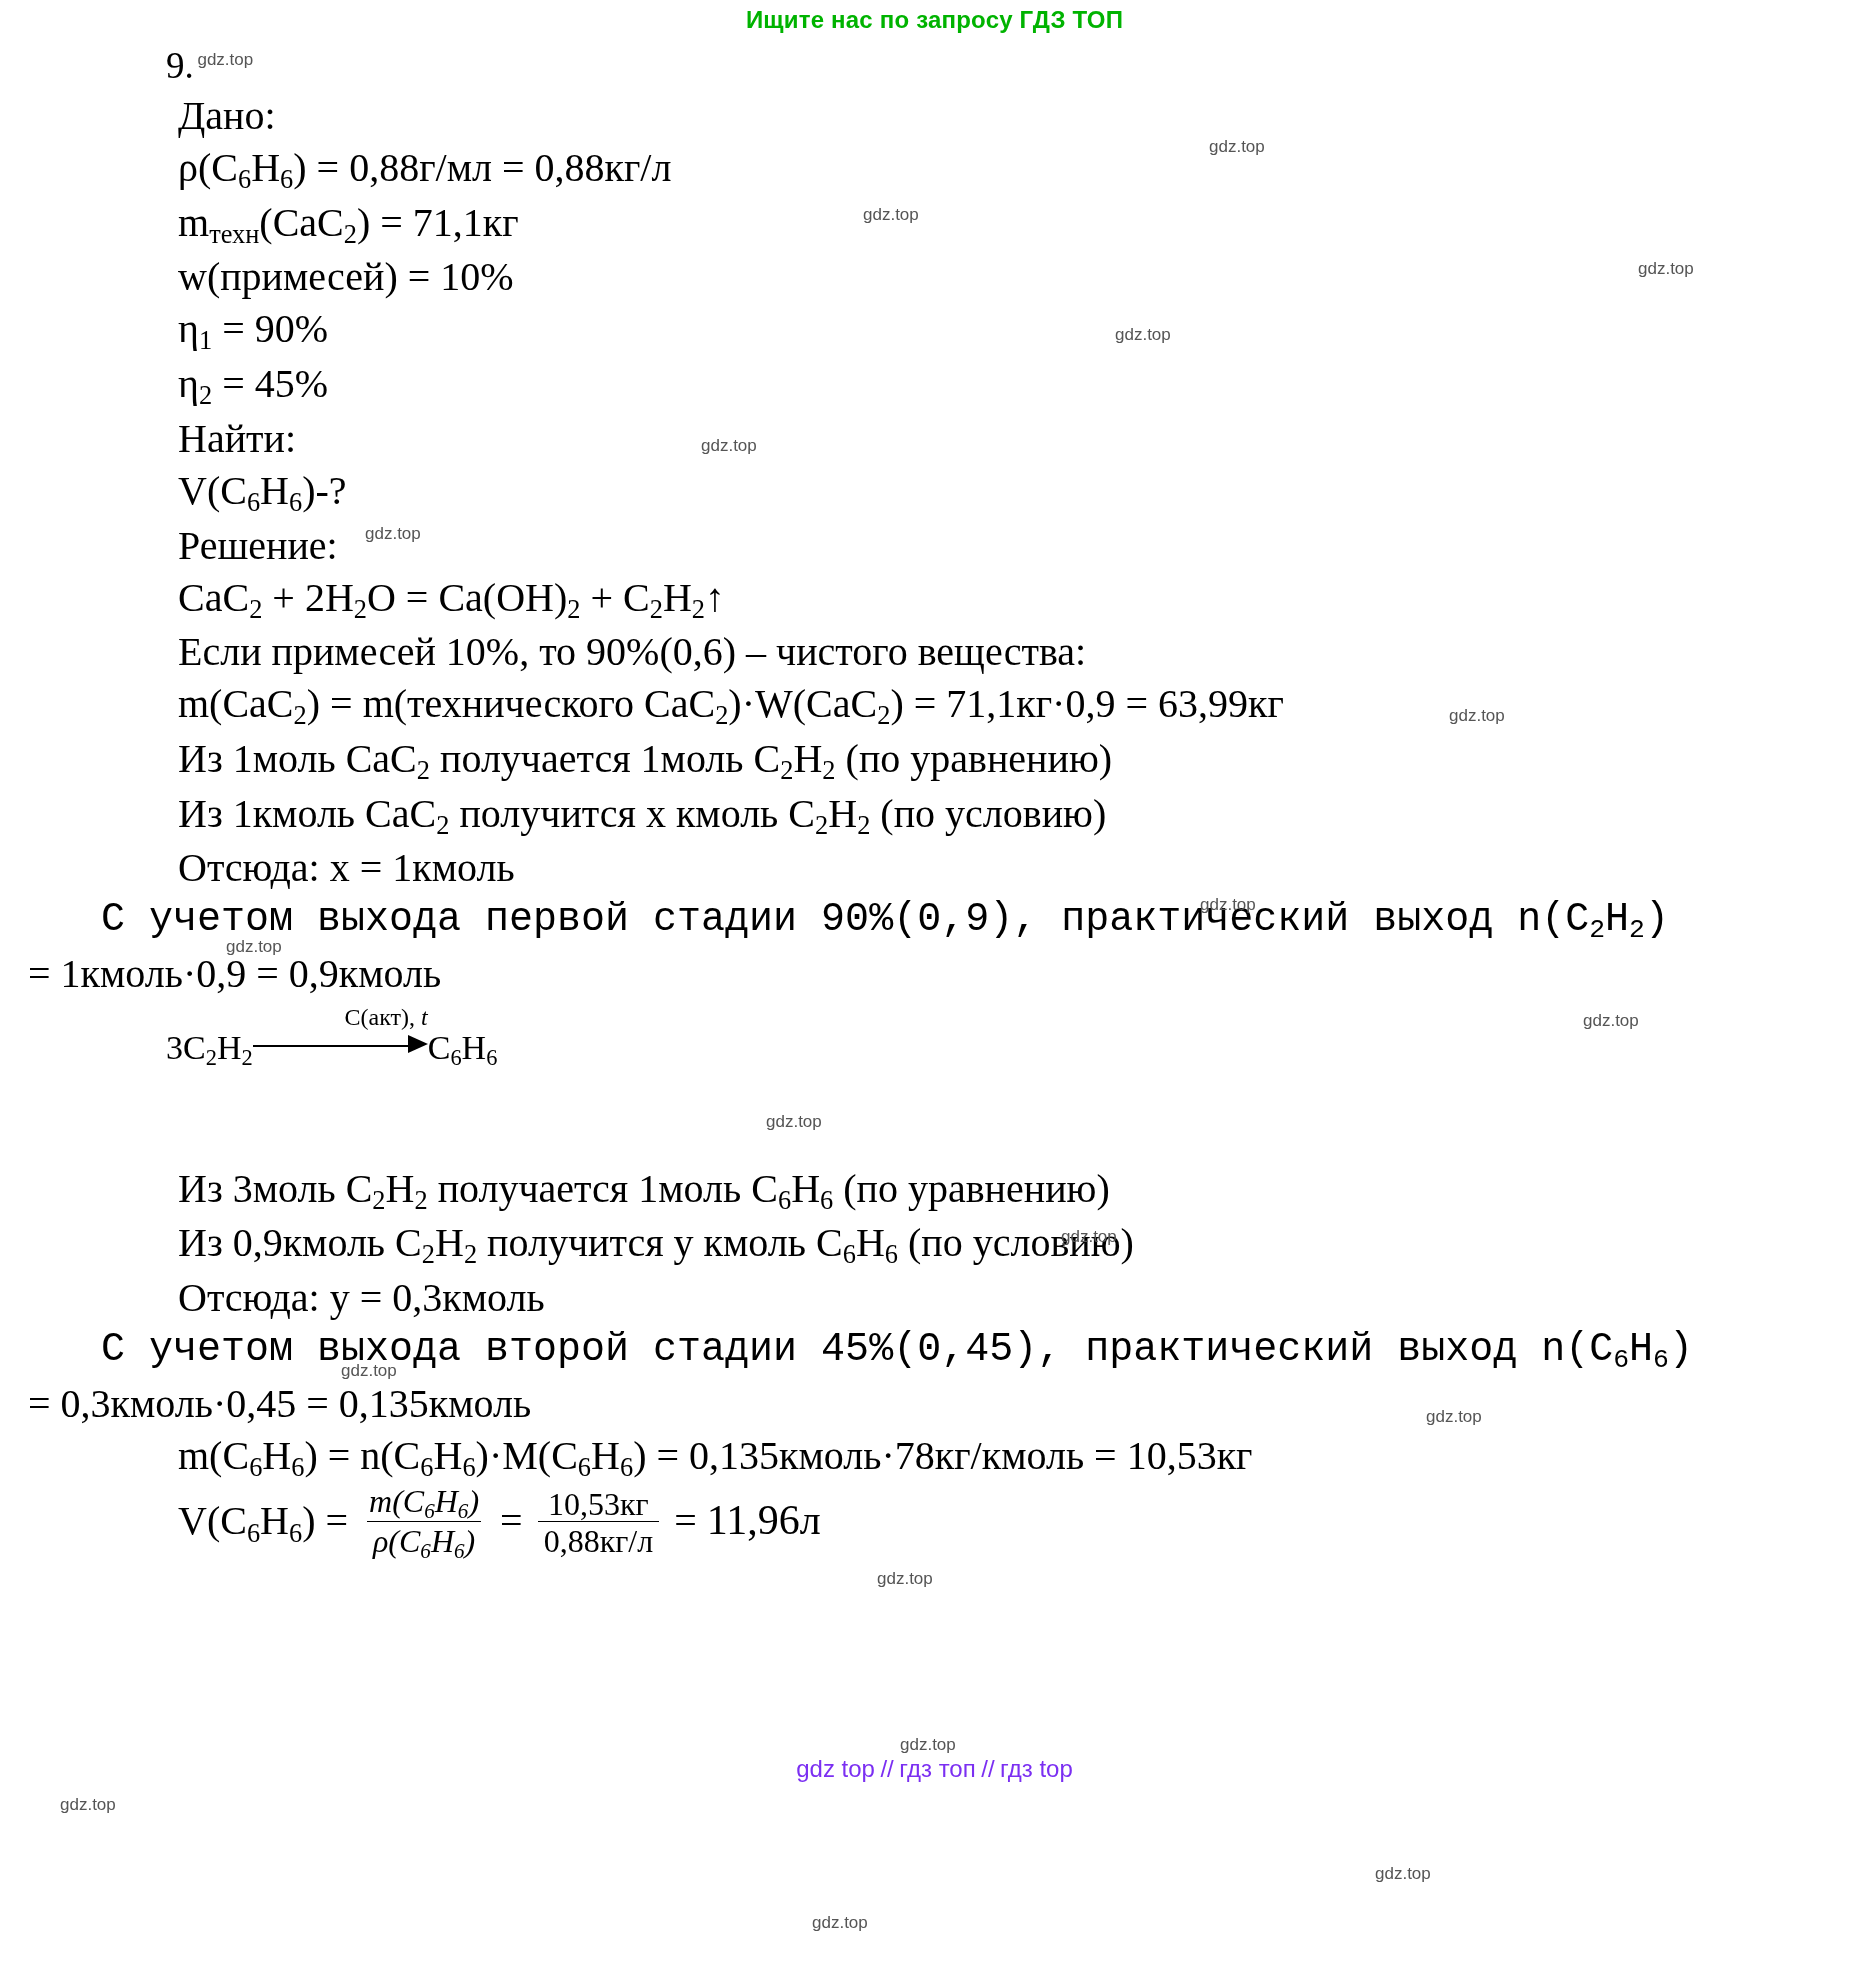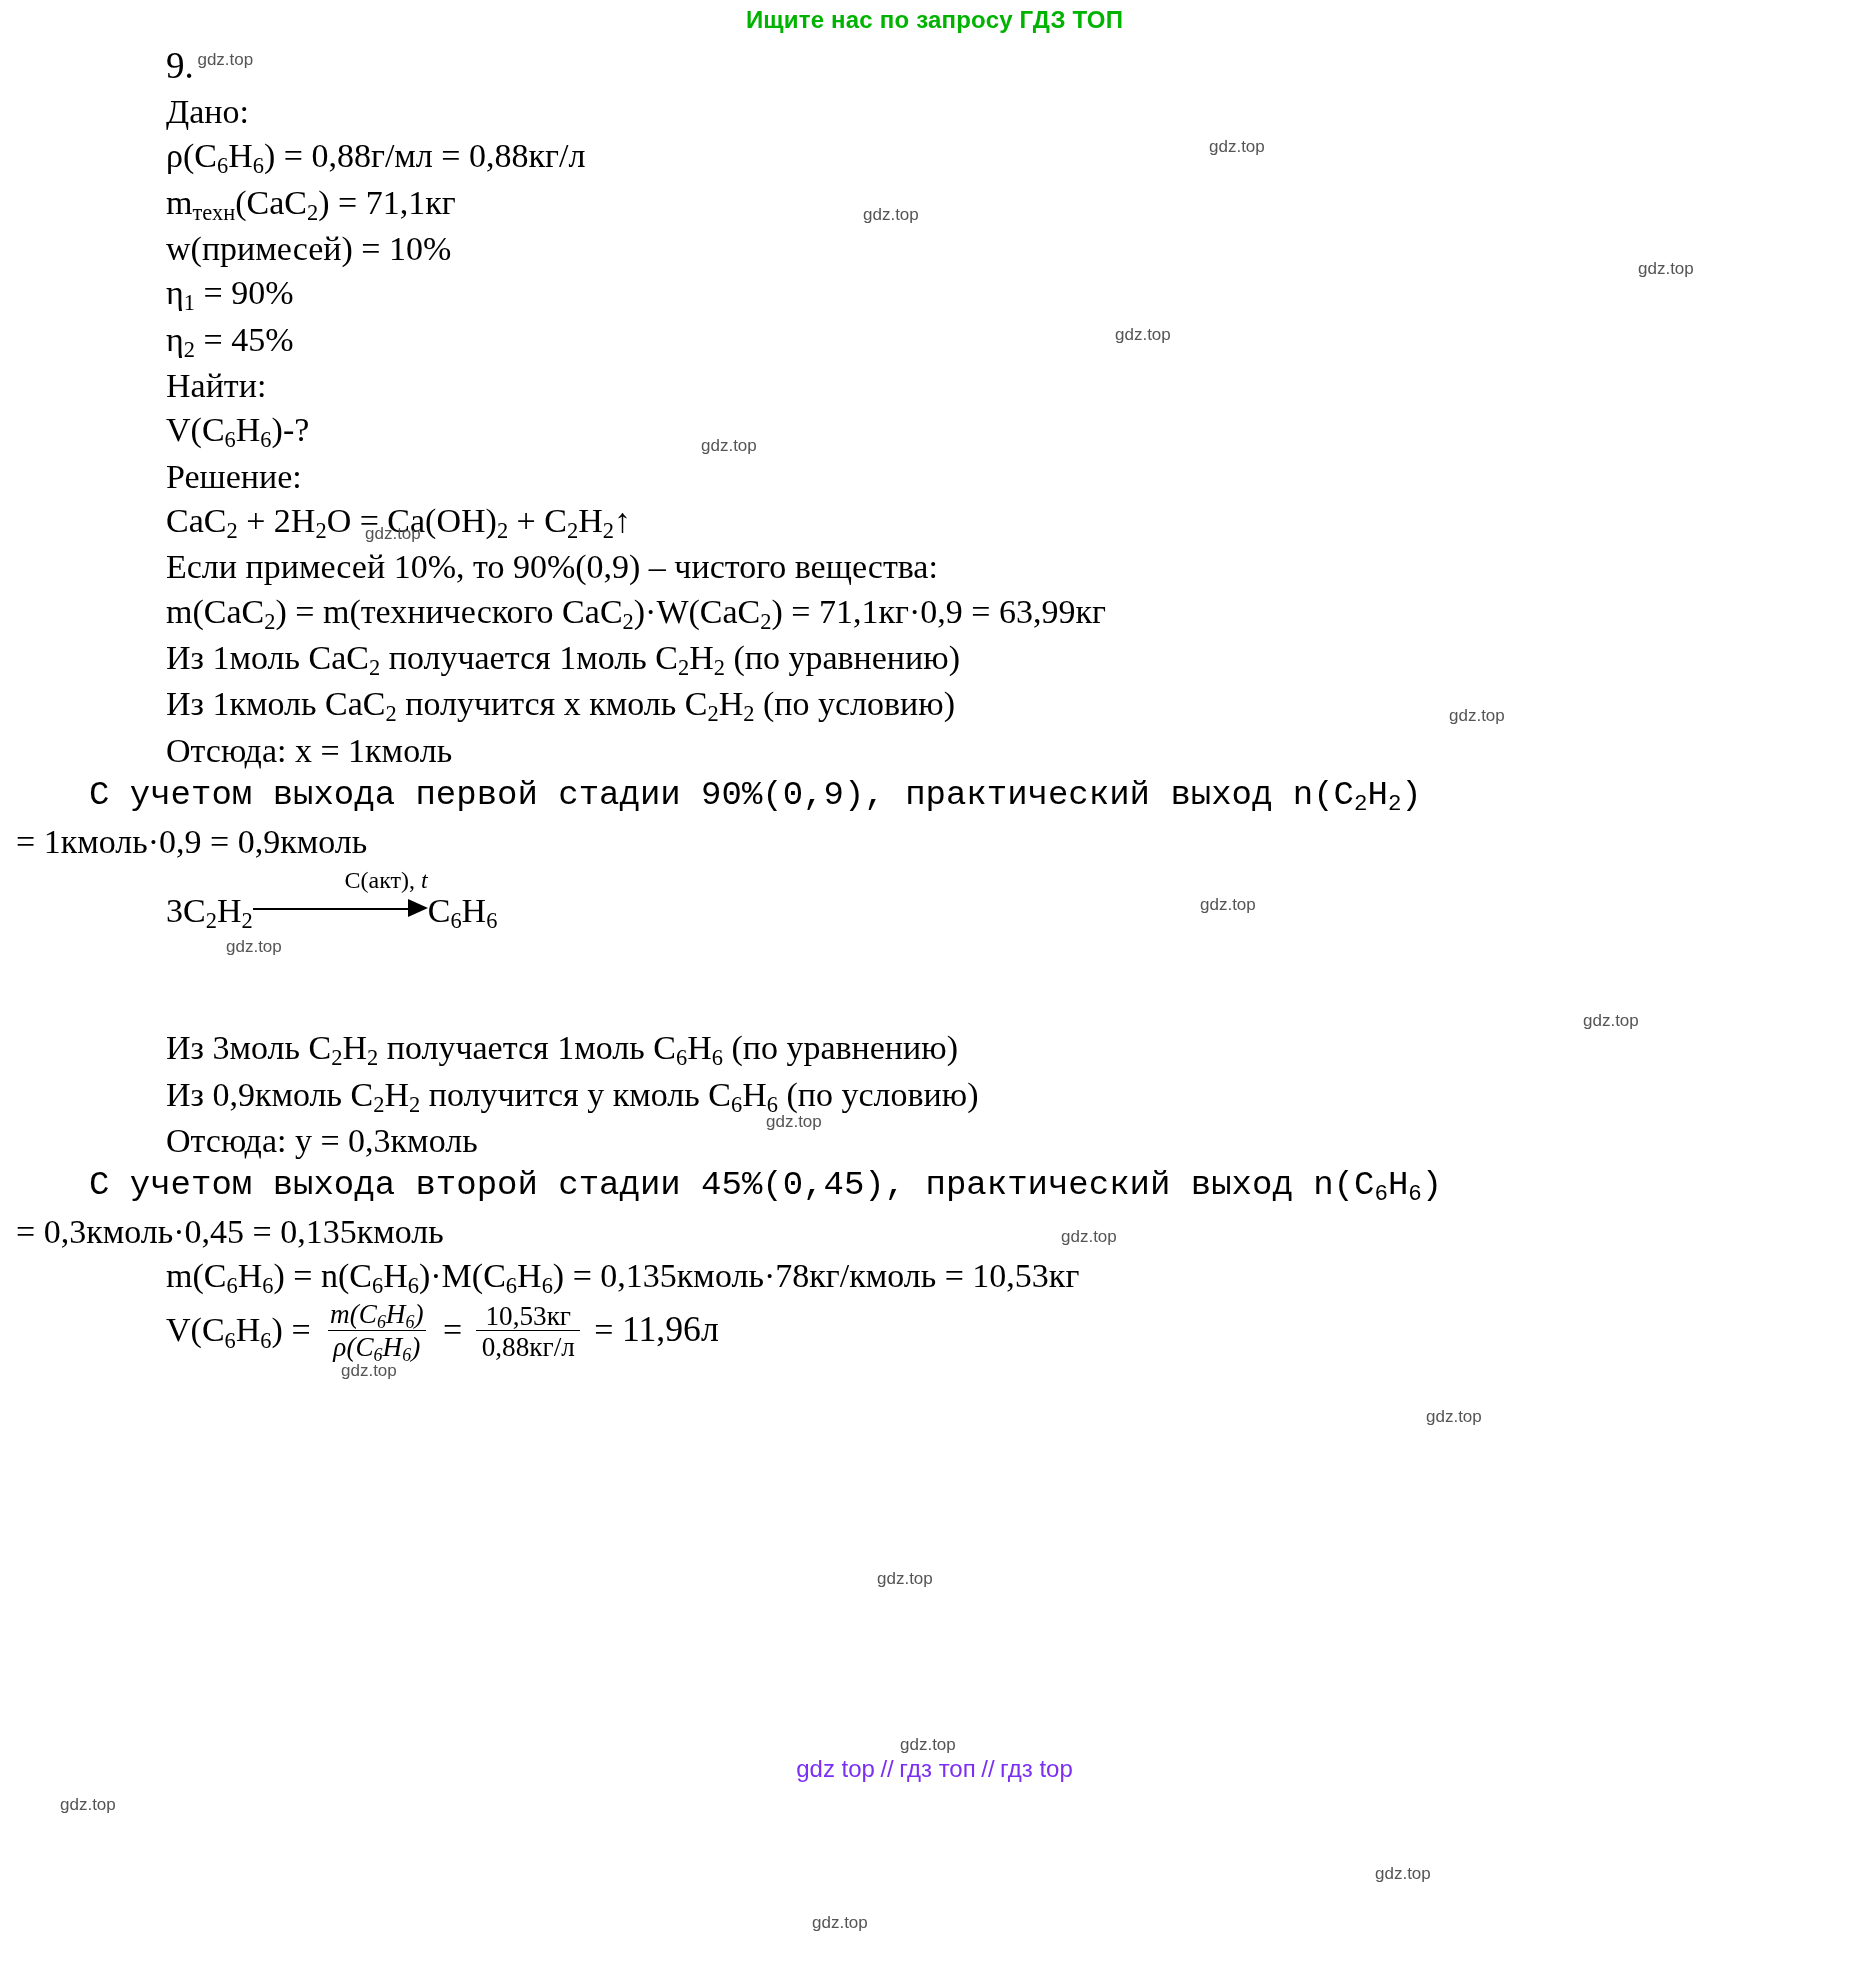"Дано:" .line { font-size: 34px -> 40px; margin-left: none -> 12px }
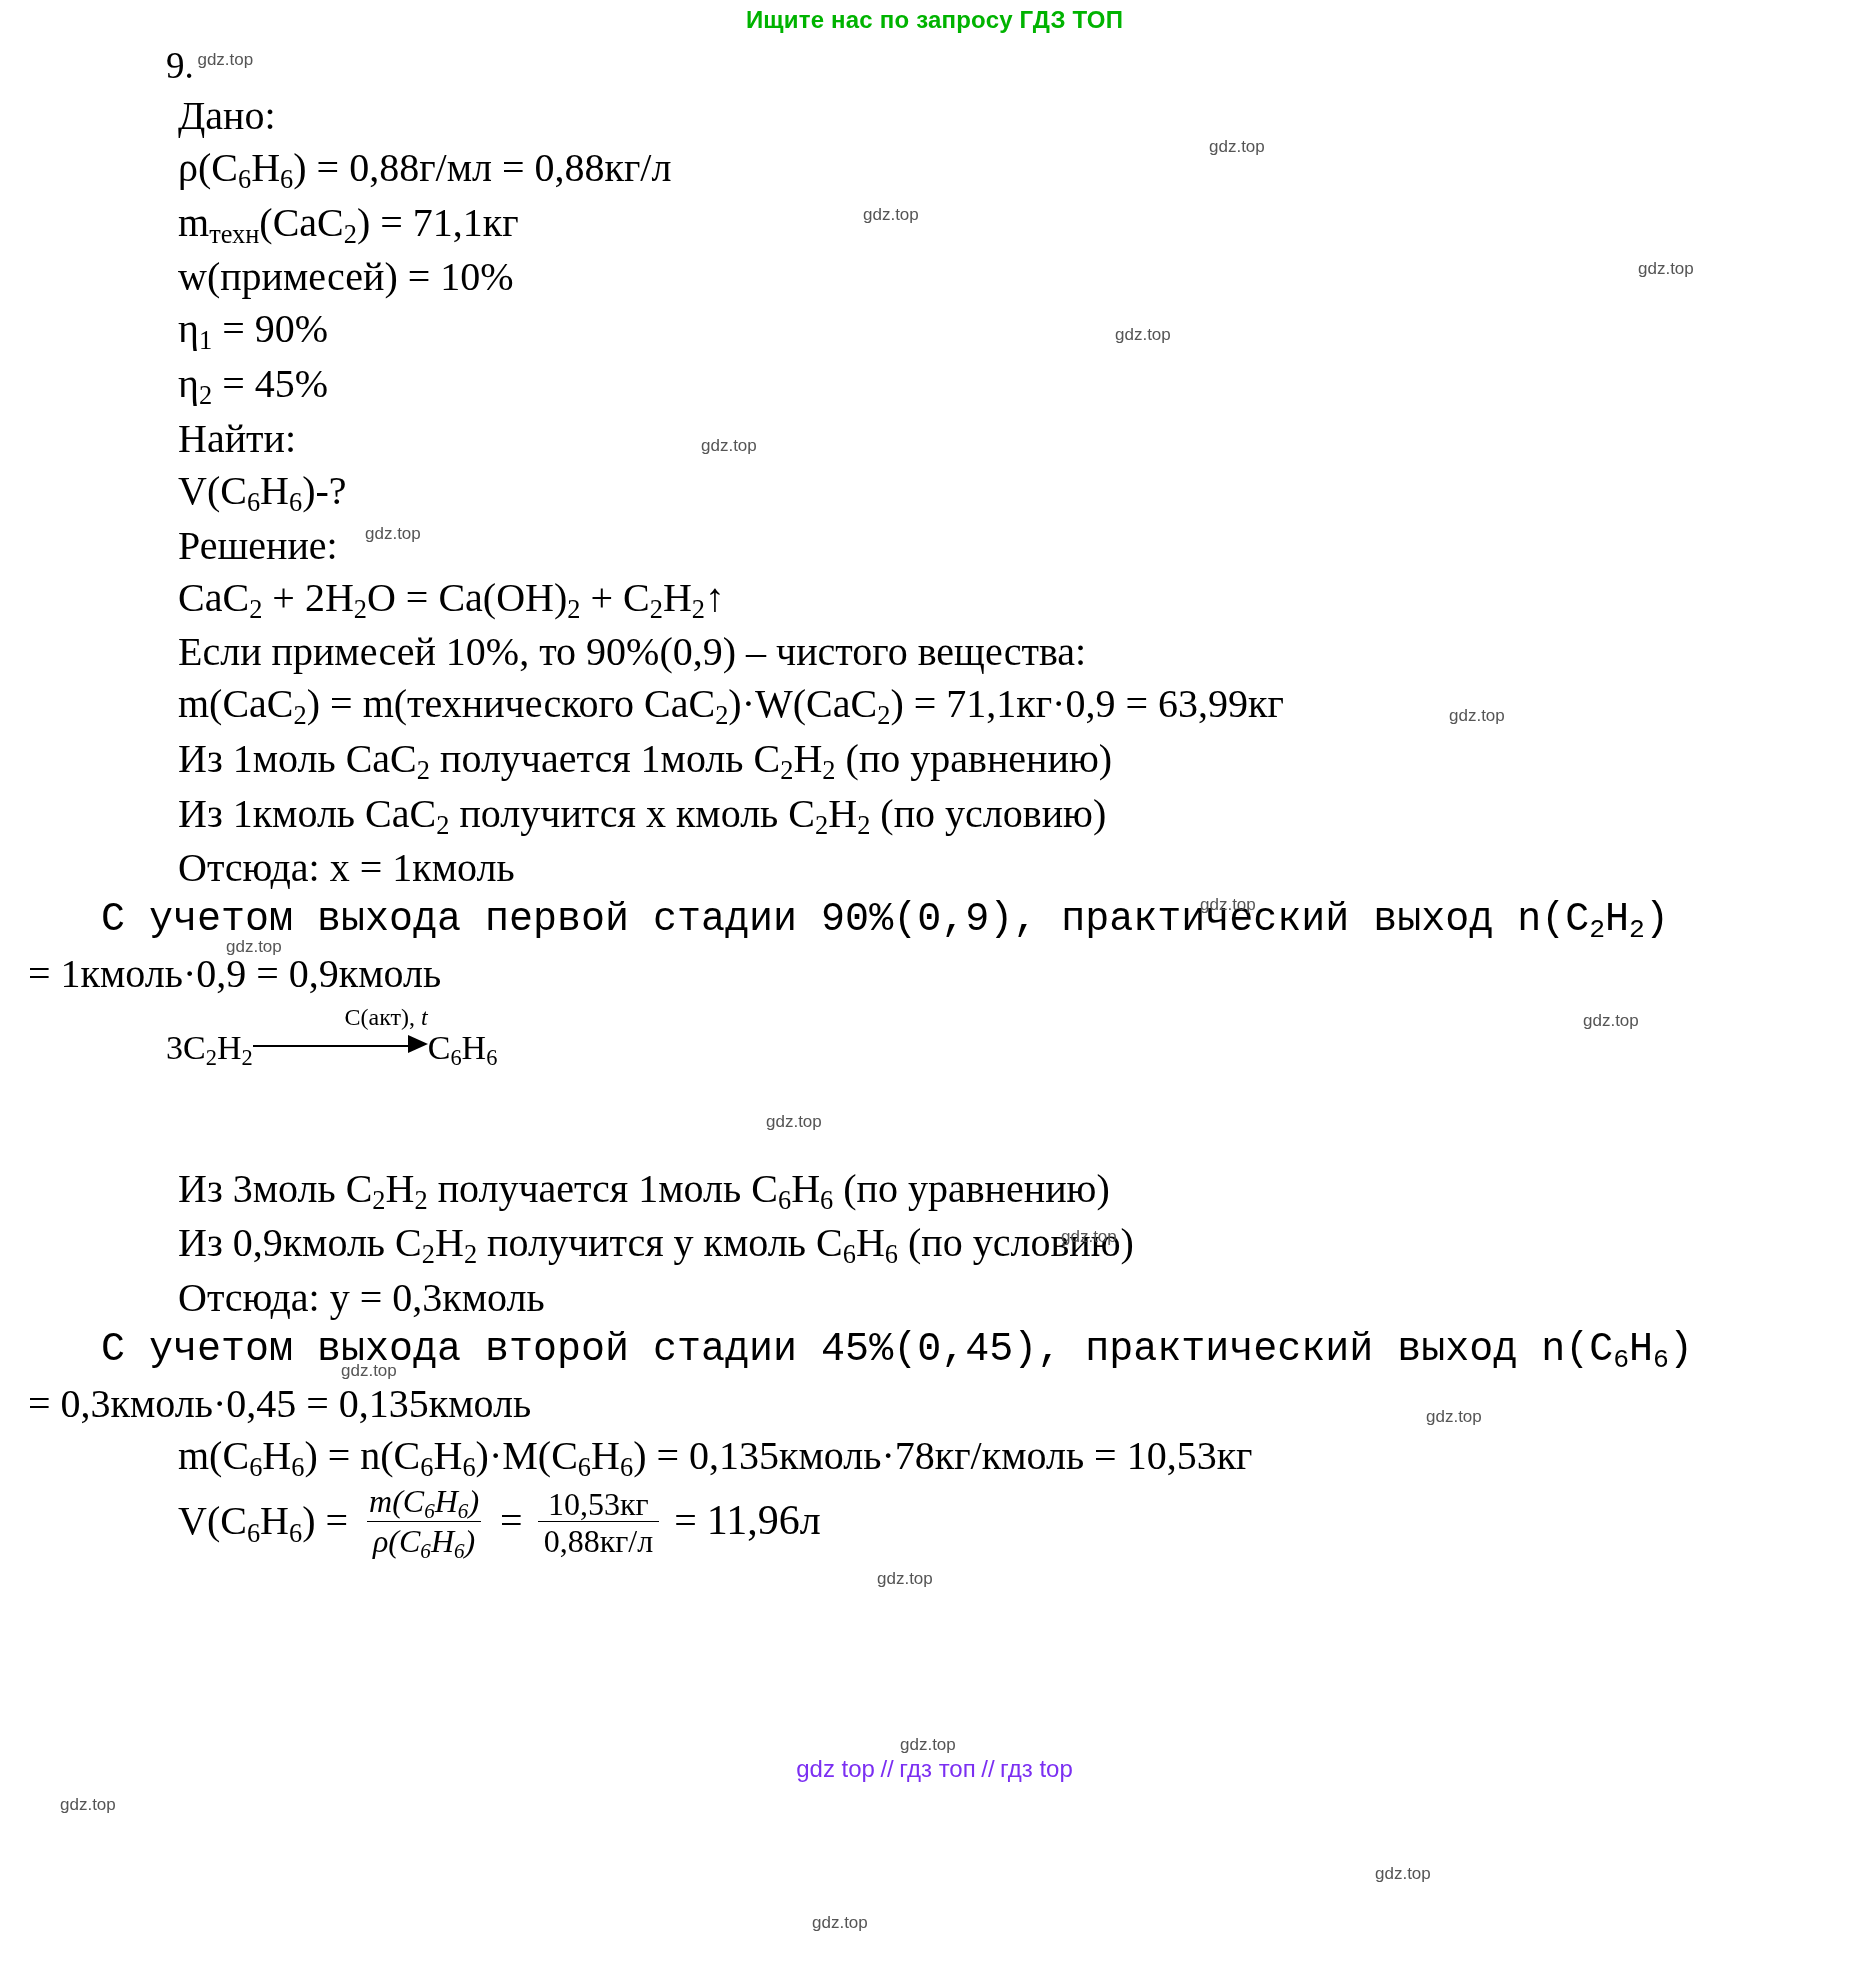"Если примесей 10%, то 90%(0,9)" div.line { text: 0,9 -> 0,6 }
